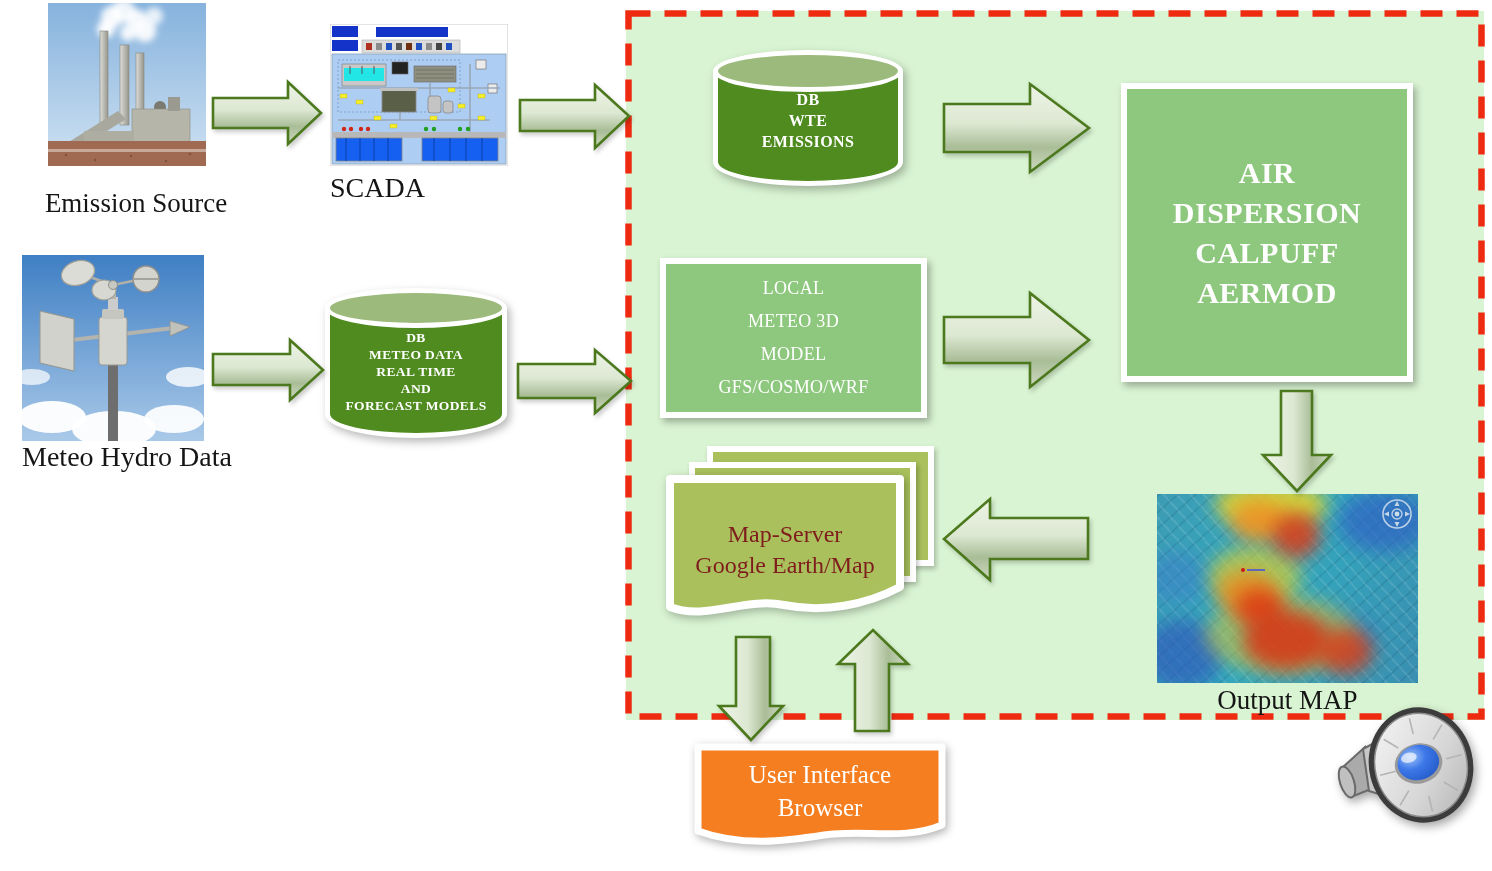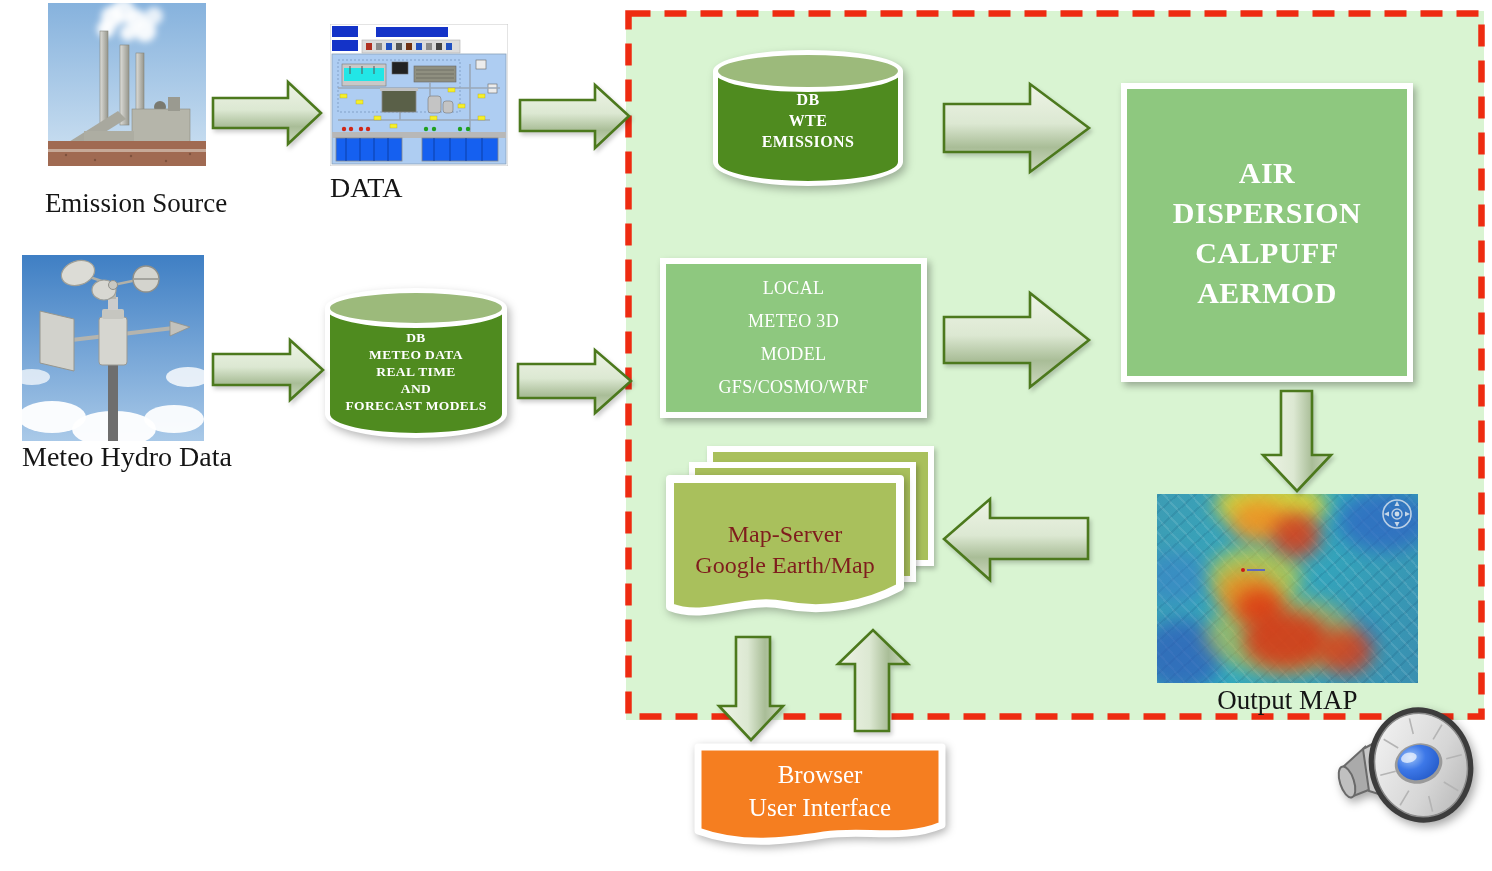"DATA" div.abs { text: DATA -> SCADA }
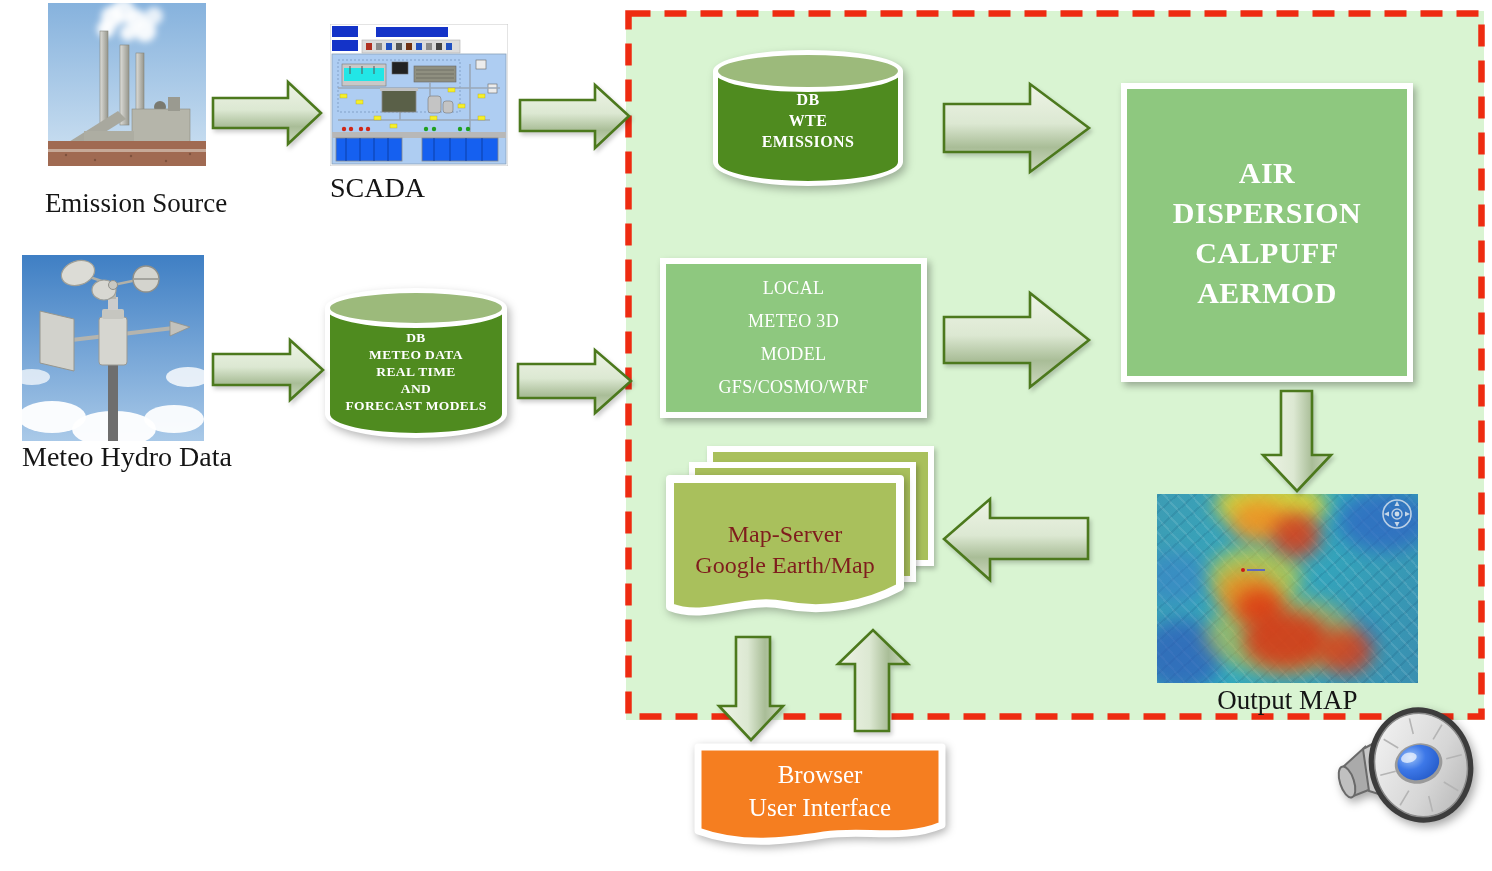"Browser" div { order: before "User Interface" -> after "User Interface" }
